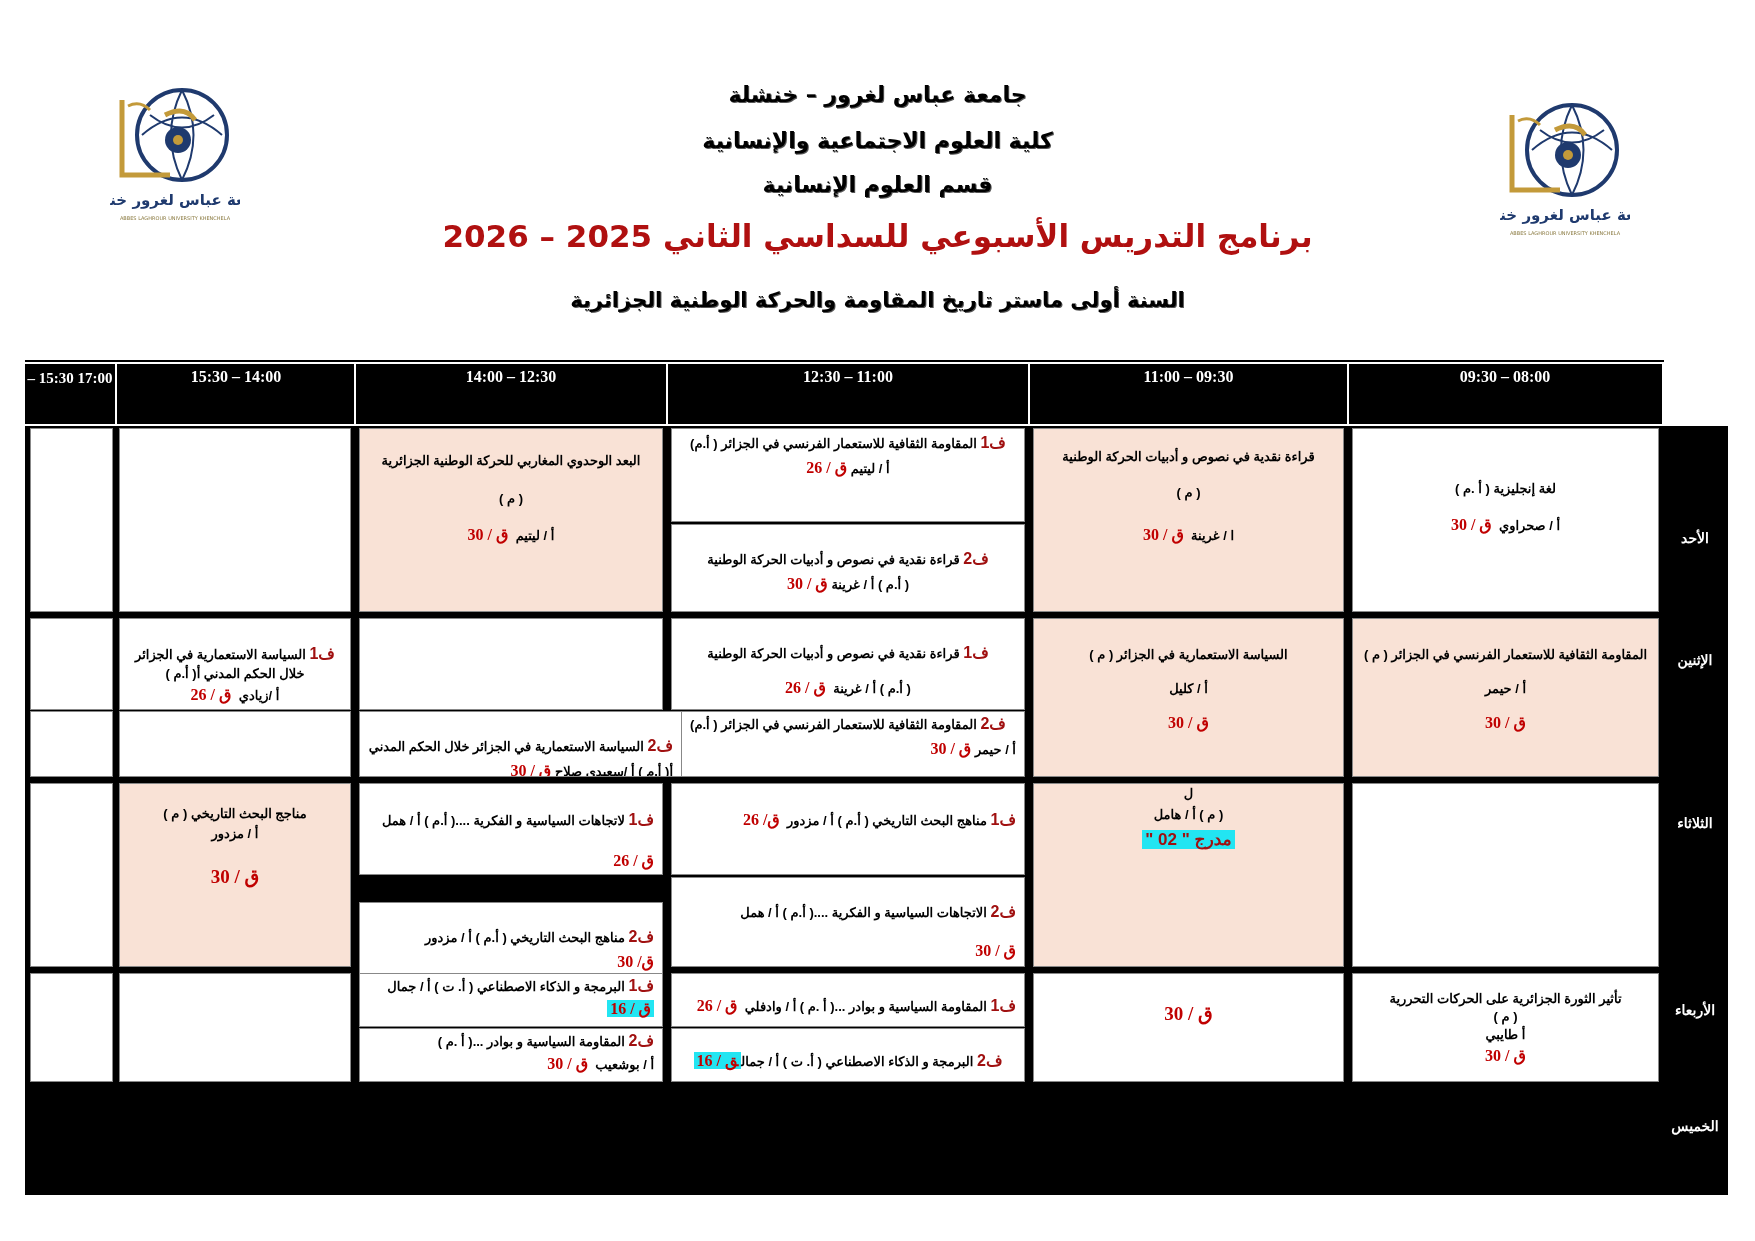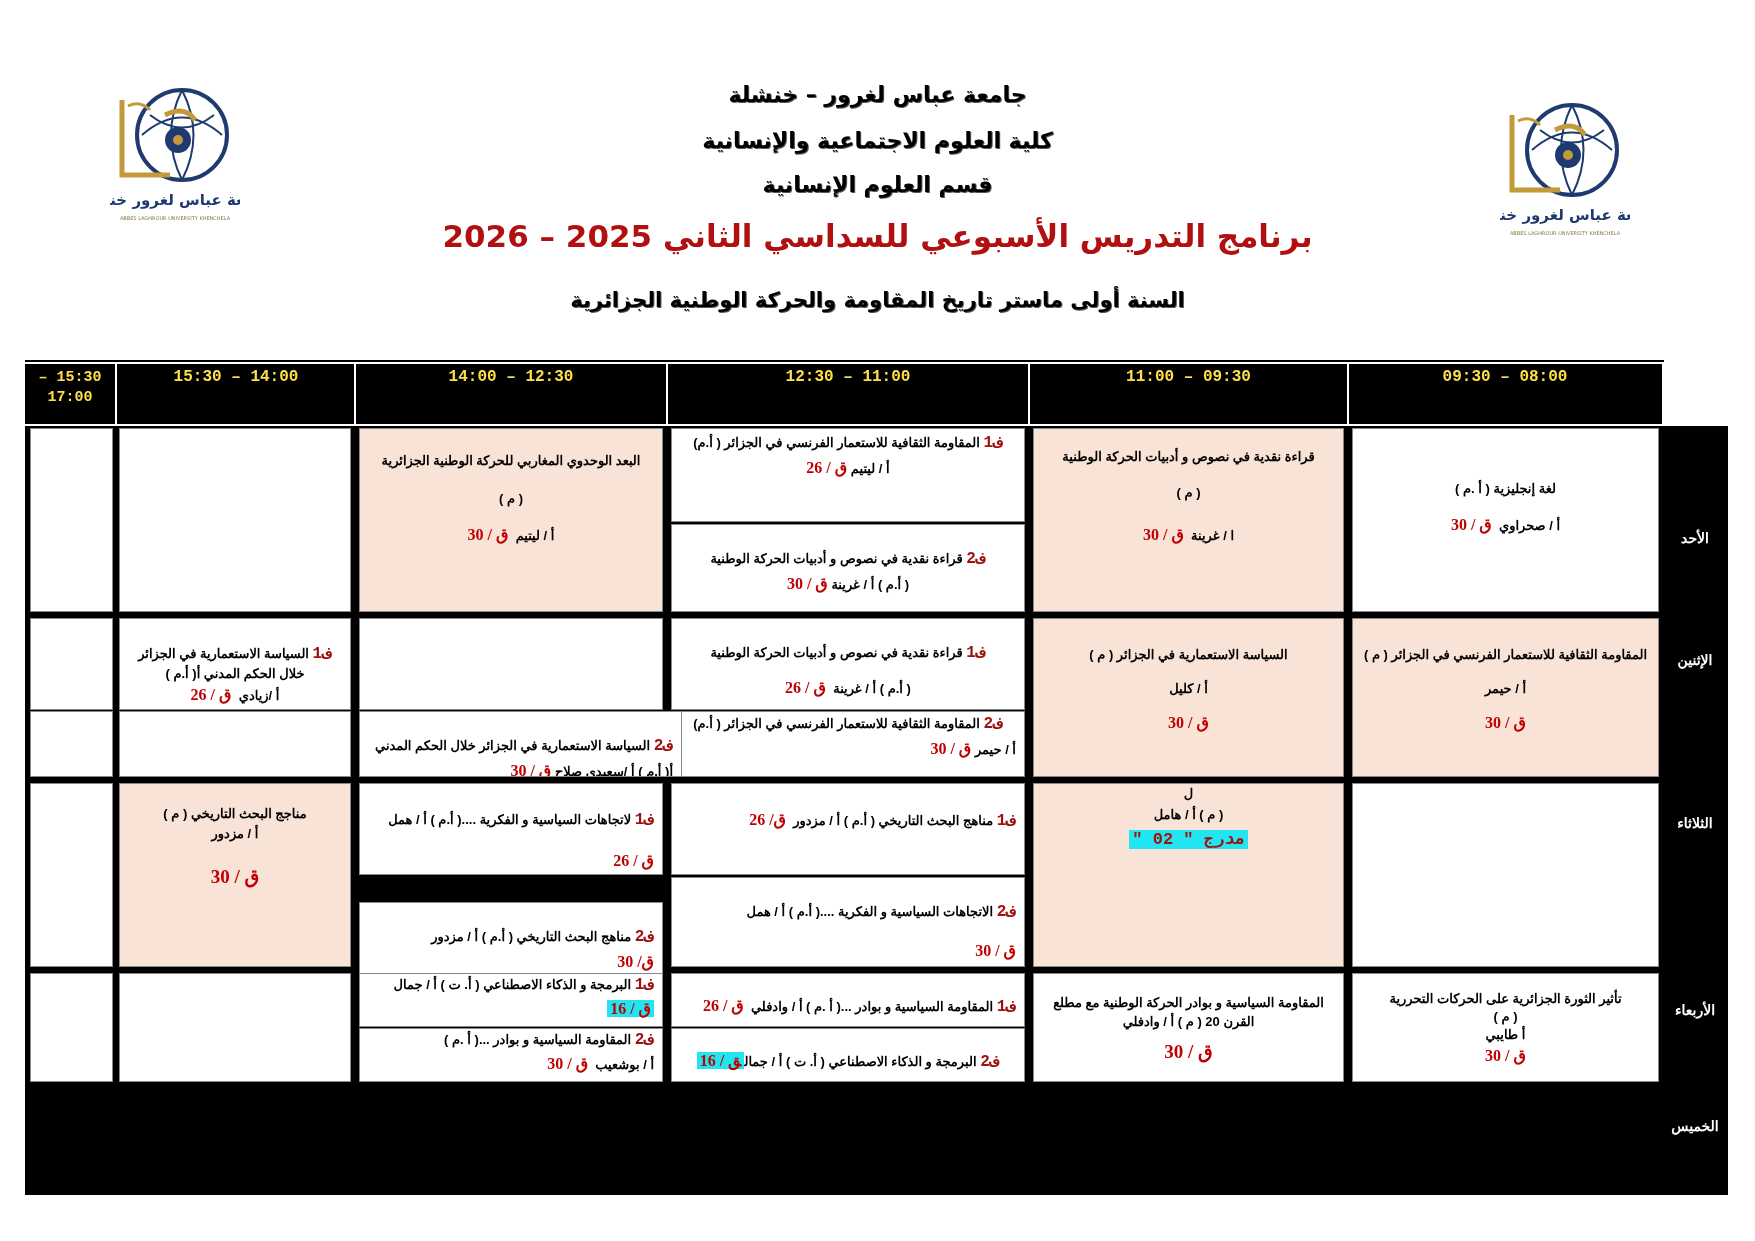"– 15:30 17:00" .th { color: #fde047 -> #ffffff; font-family: Liberation Mono, monospace -> Liberation Serif, serif }
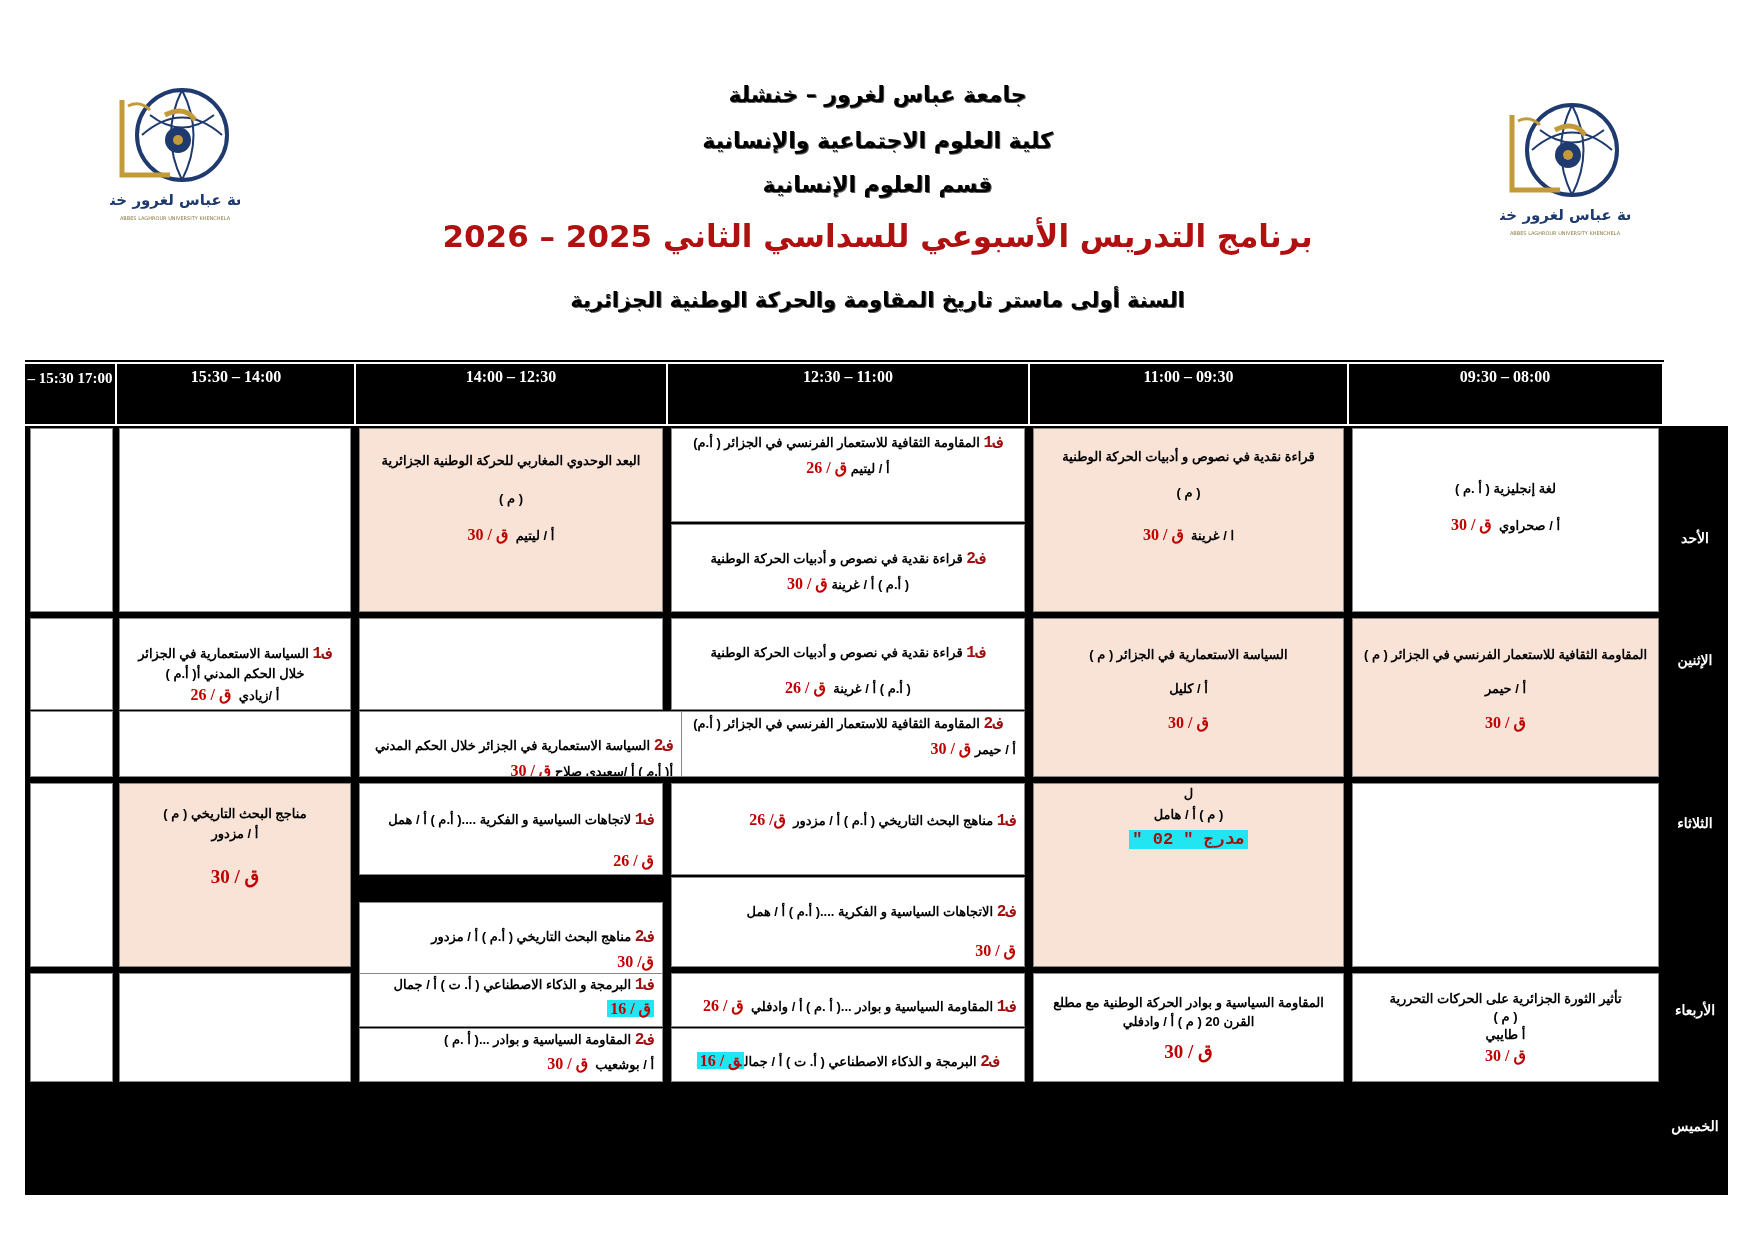"ف1" .dred { font-family: Liberation Mono, monospace -> Liberation Sans, sans-serif }
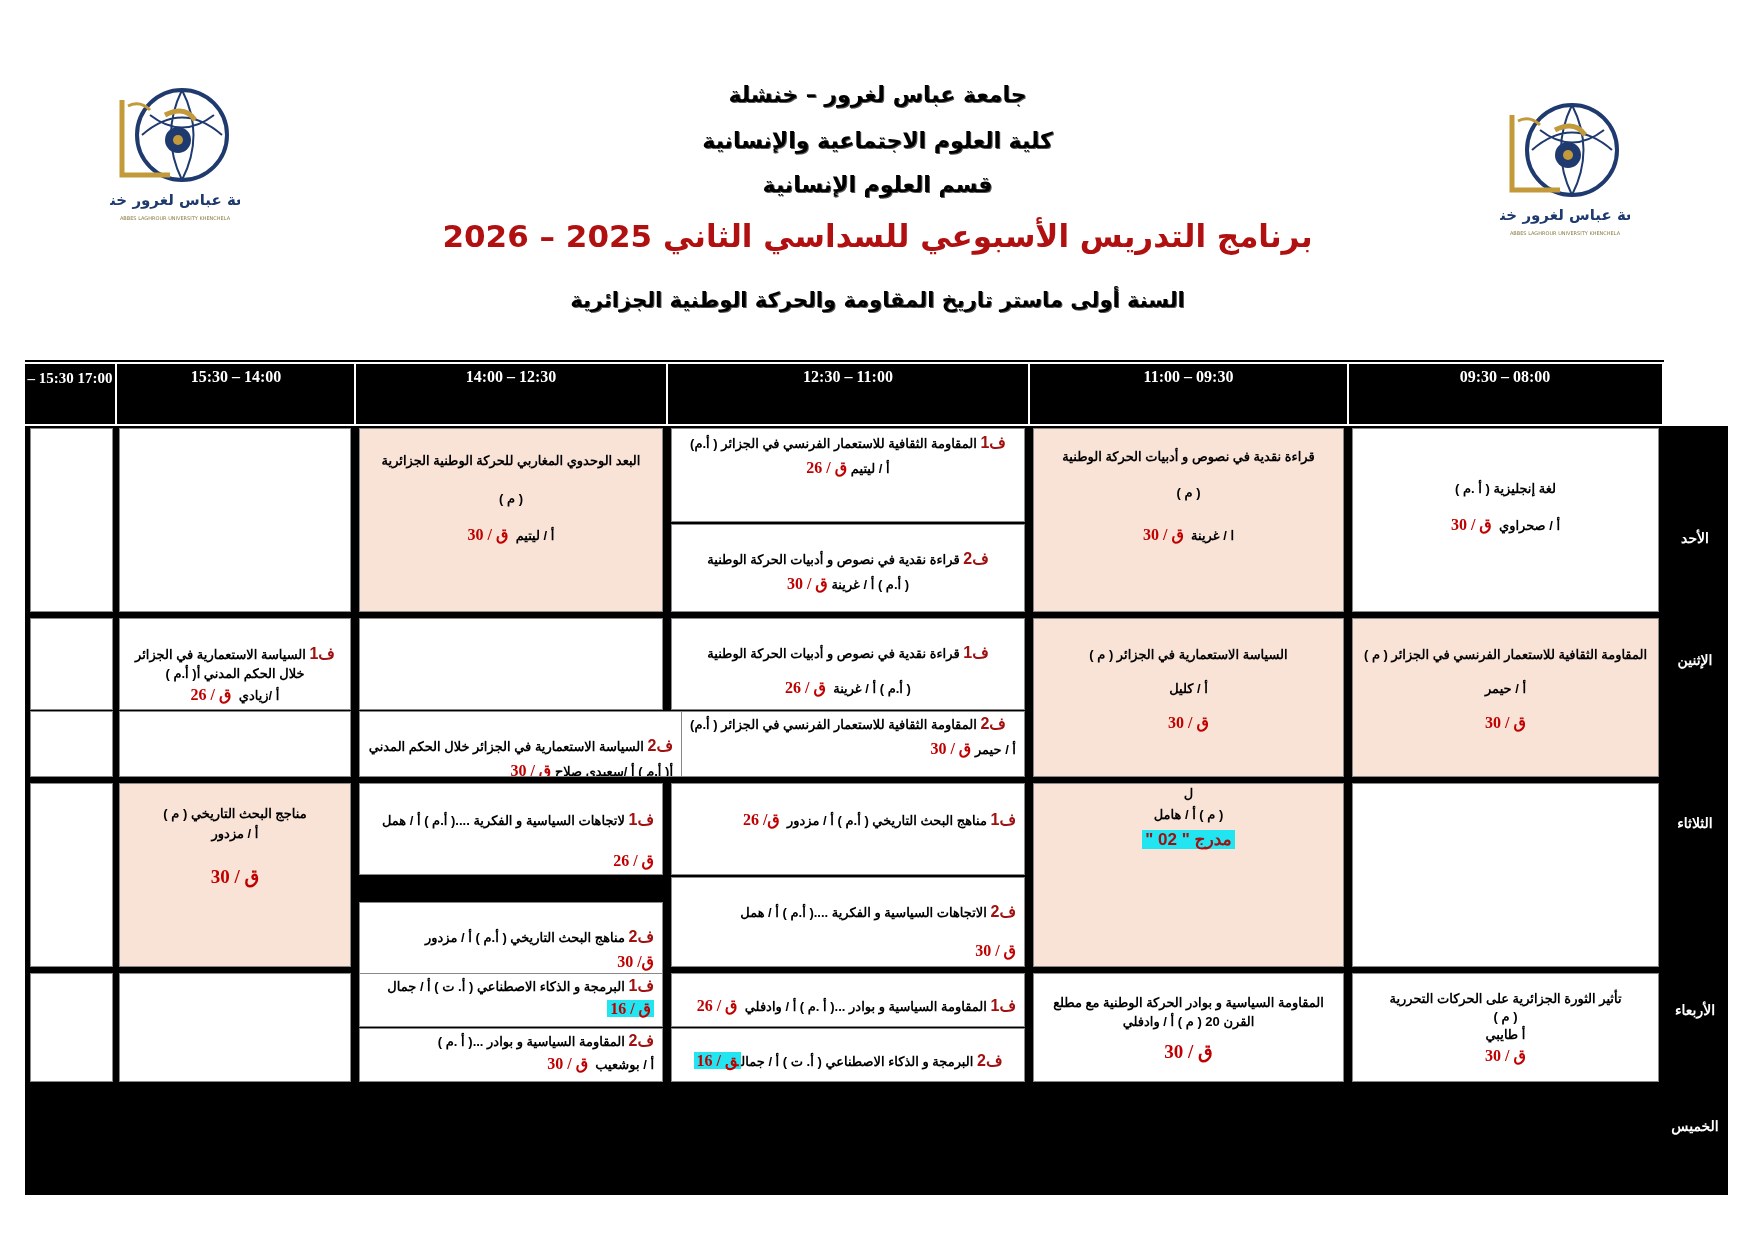"المقاومة السياسية و بوادر الحركة" span.ln { html: <span>المقاومة السياسية و بوادر الحركة الوطنية مع مطلع القرن 20 ( م ) أ / وادفلي</span> -> none }
